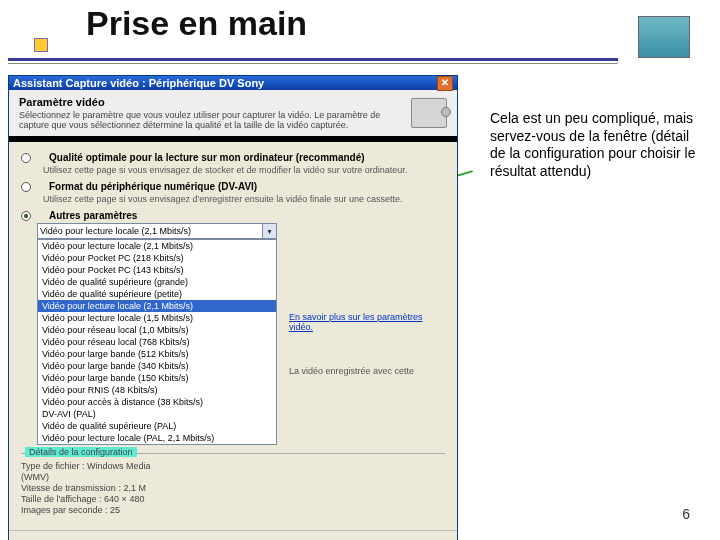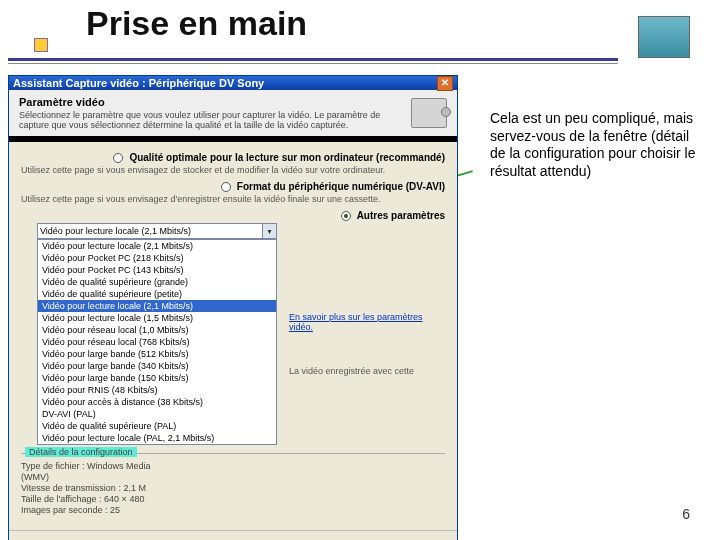"Qualité optimale pour la lecture" .opt-row { gap: 6px -> 18px; justify-content: flex-end -> none }
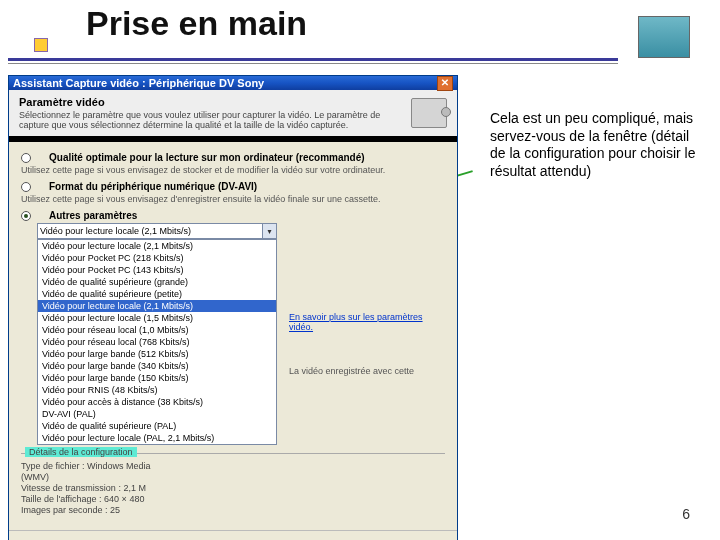"Utilisez cette page si vous" .opt-desc { margin: 2px 0 6px 0 -> 2px 0 6px 22px }
